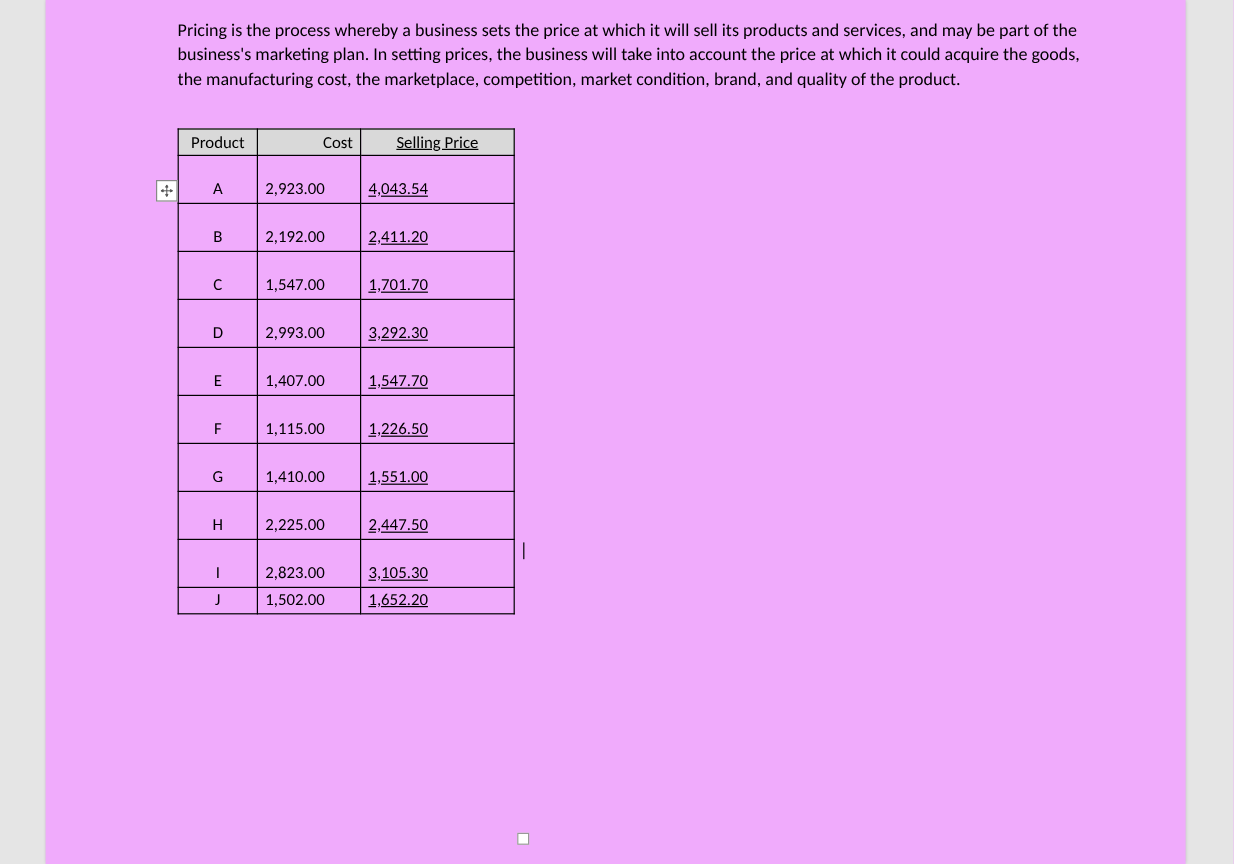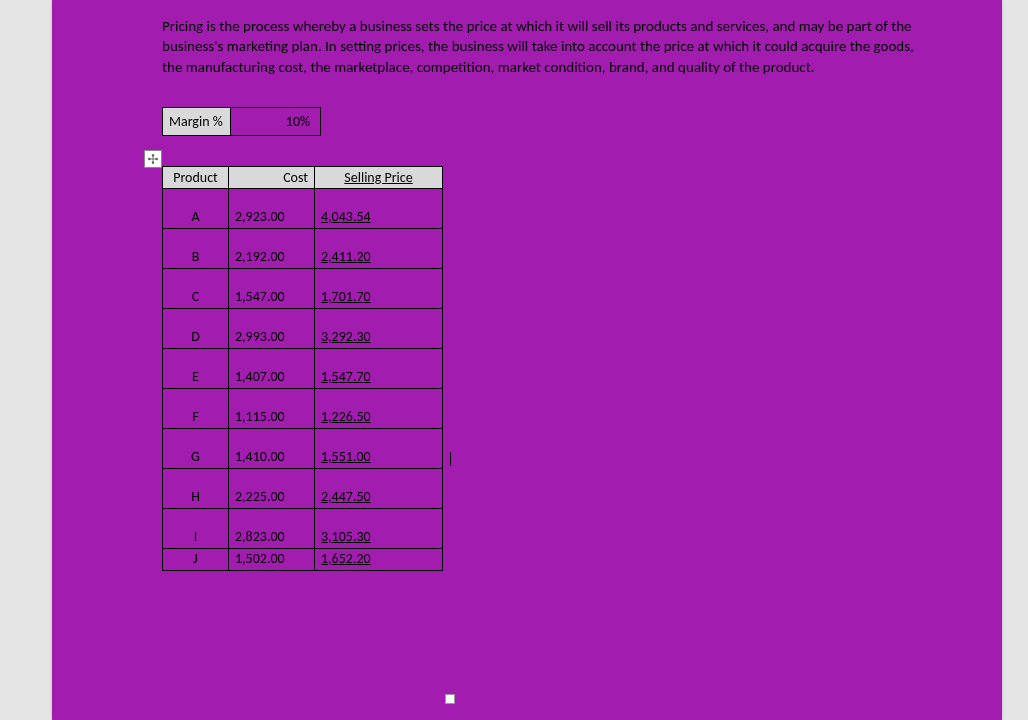"Pricing is the process whereby" .page { background: #a21caf -> #f0abfc; margin-left: 52px -> 38px }
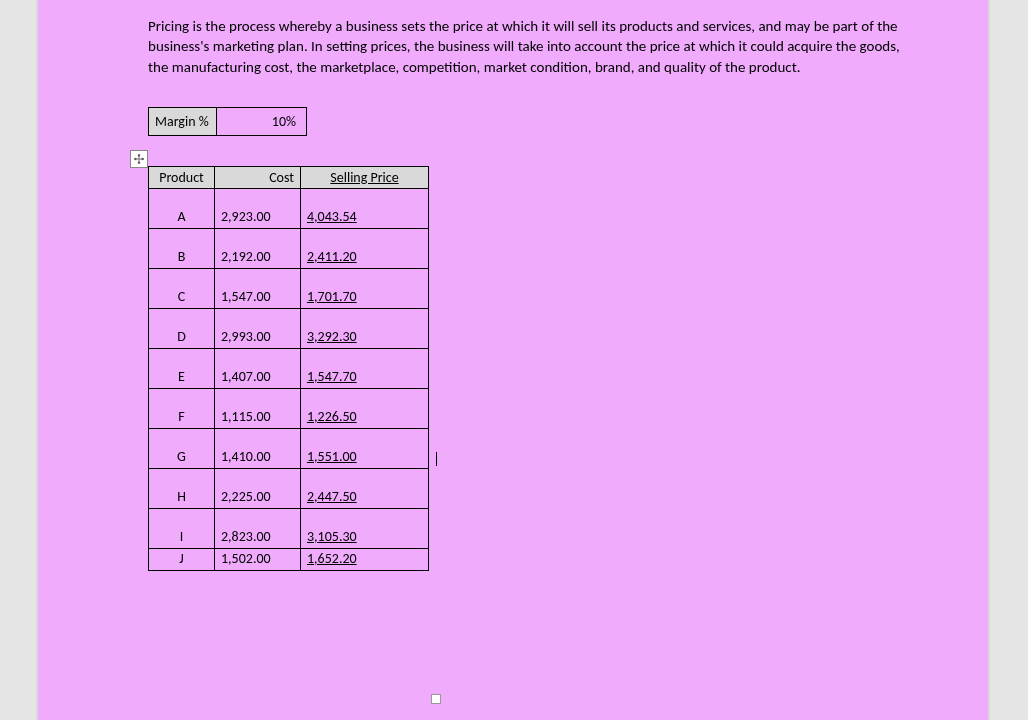"Margin %" table.margin-table { html: <table> <tbody> <tr> <td>Margin %</td> <td>10%</td> </tr> </tbody> </table> -> none }
